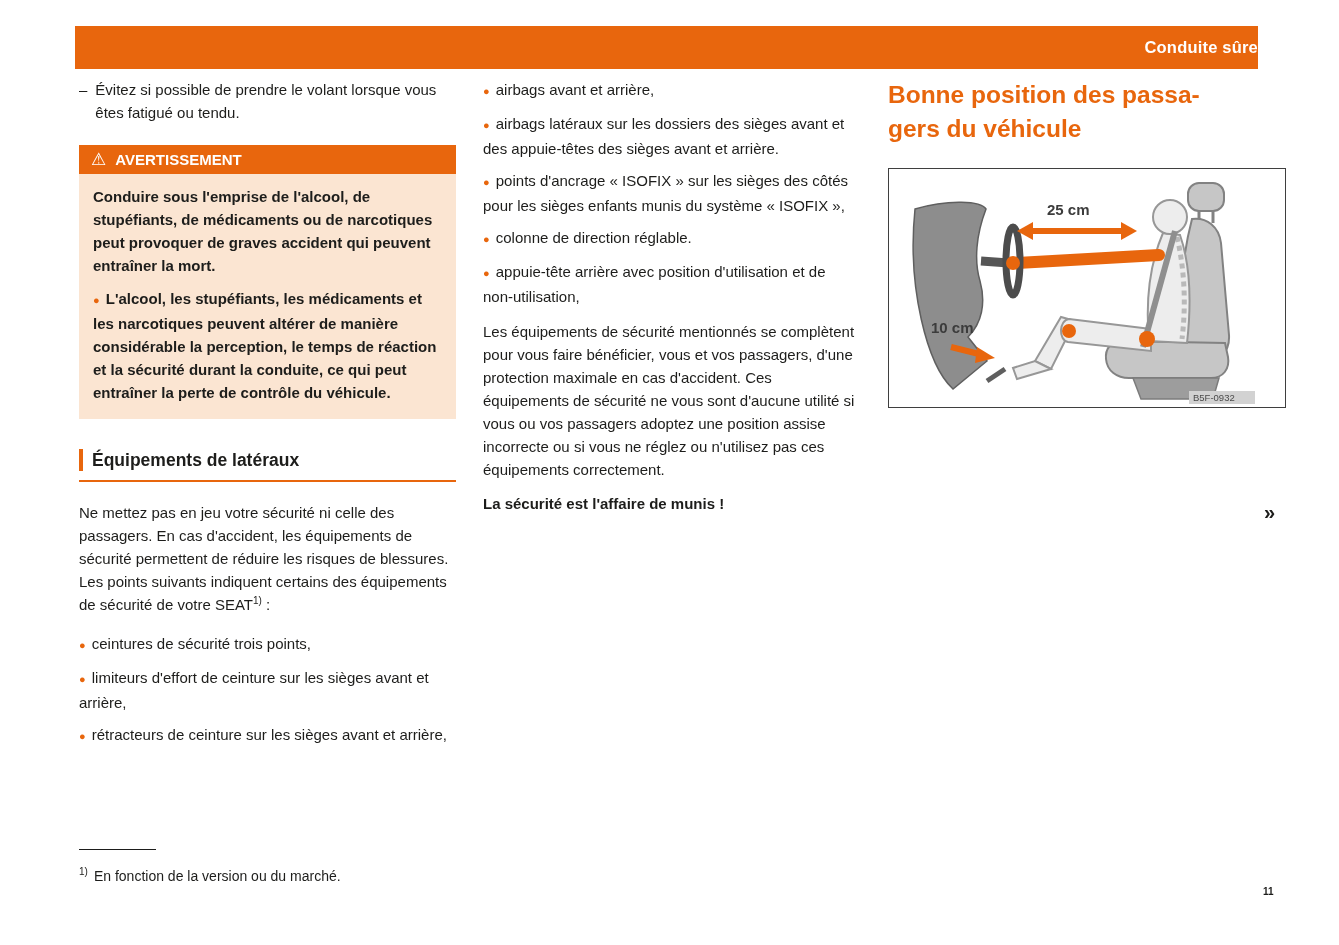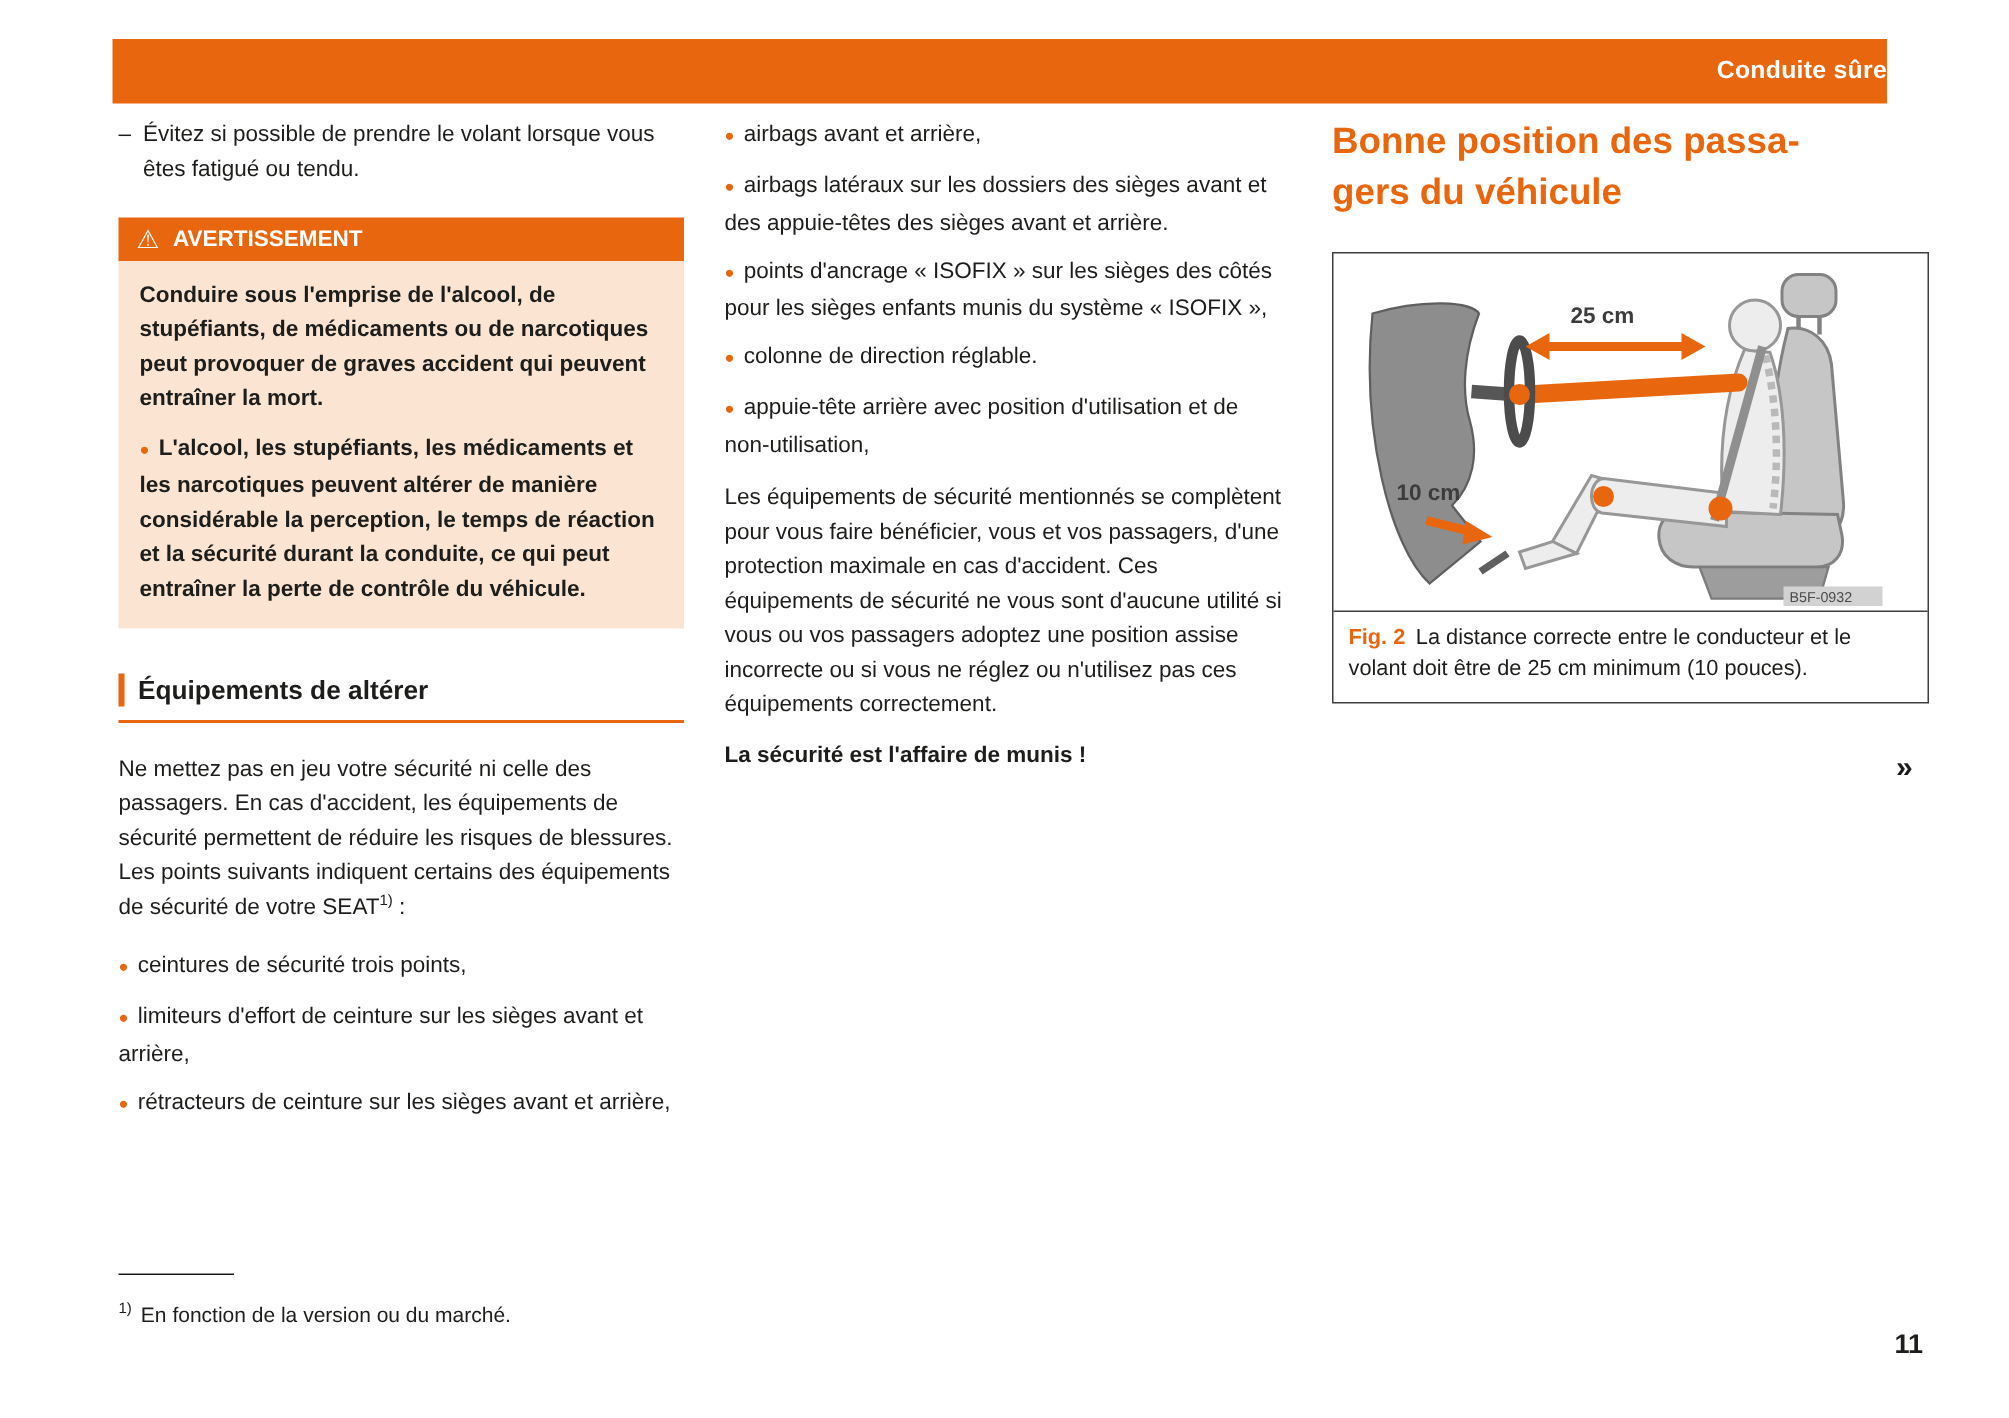"Fig. 2 La distance correcte" figcaption.fig-caption { html: <figcaption><span>Fig. 2</span><span>La distance correcte entre le conducteur et le volant doit être de 25 cm minimum (10 pouces).</span></figcaption> -> none }
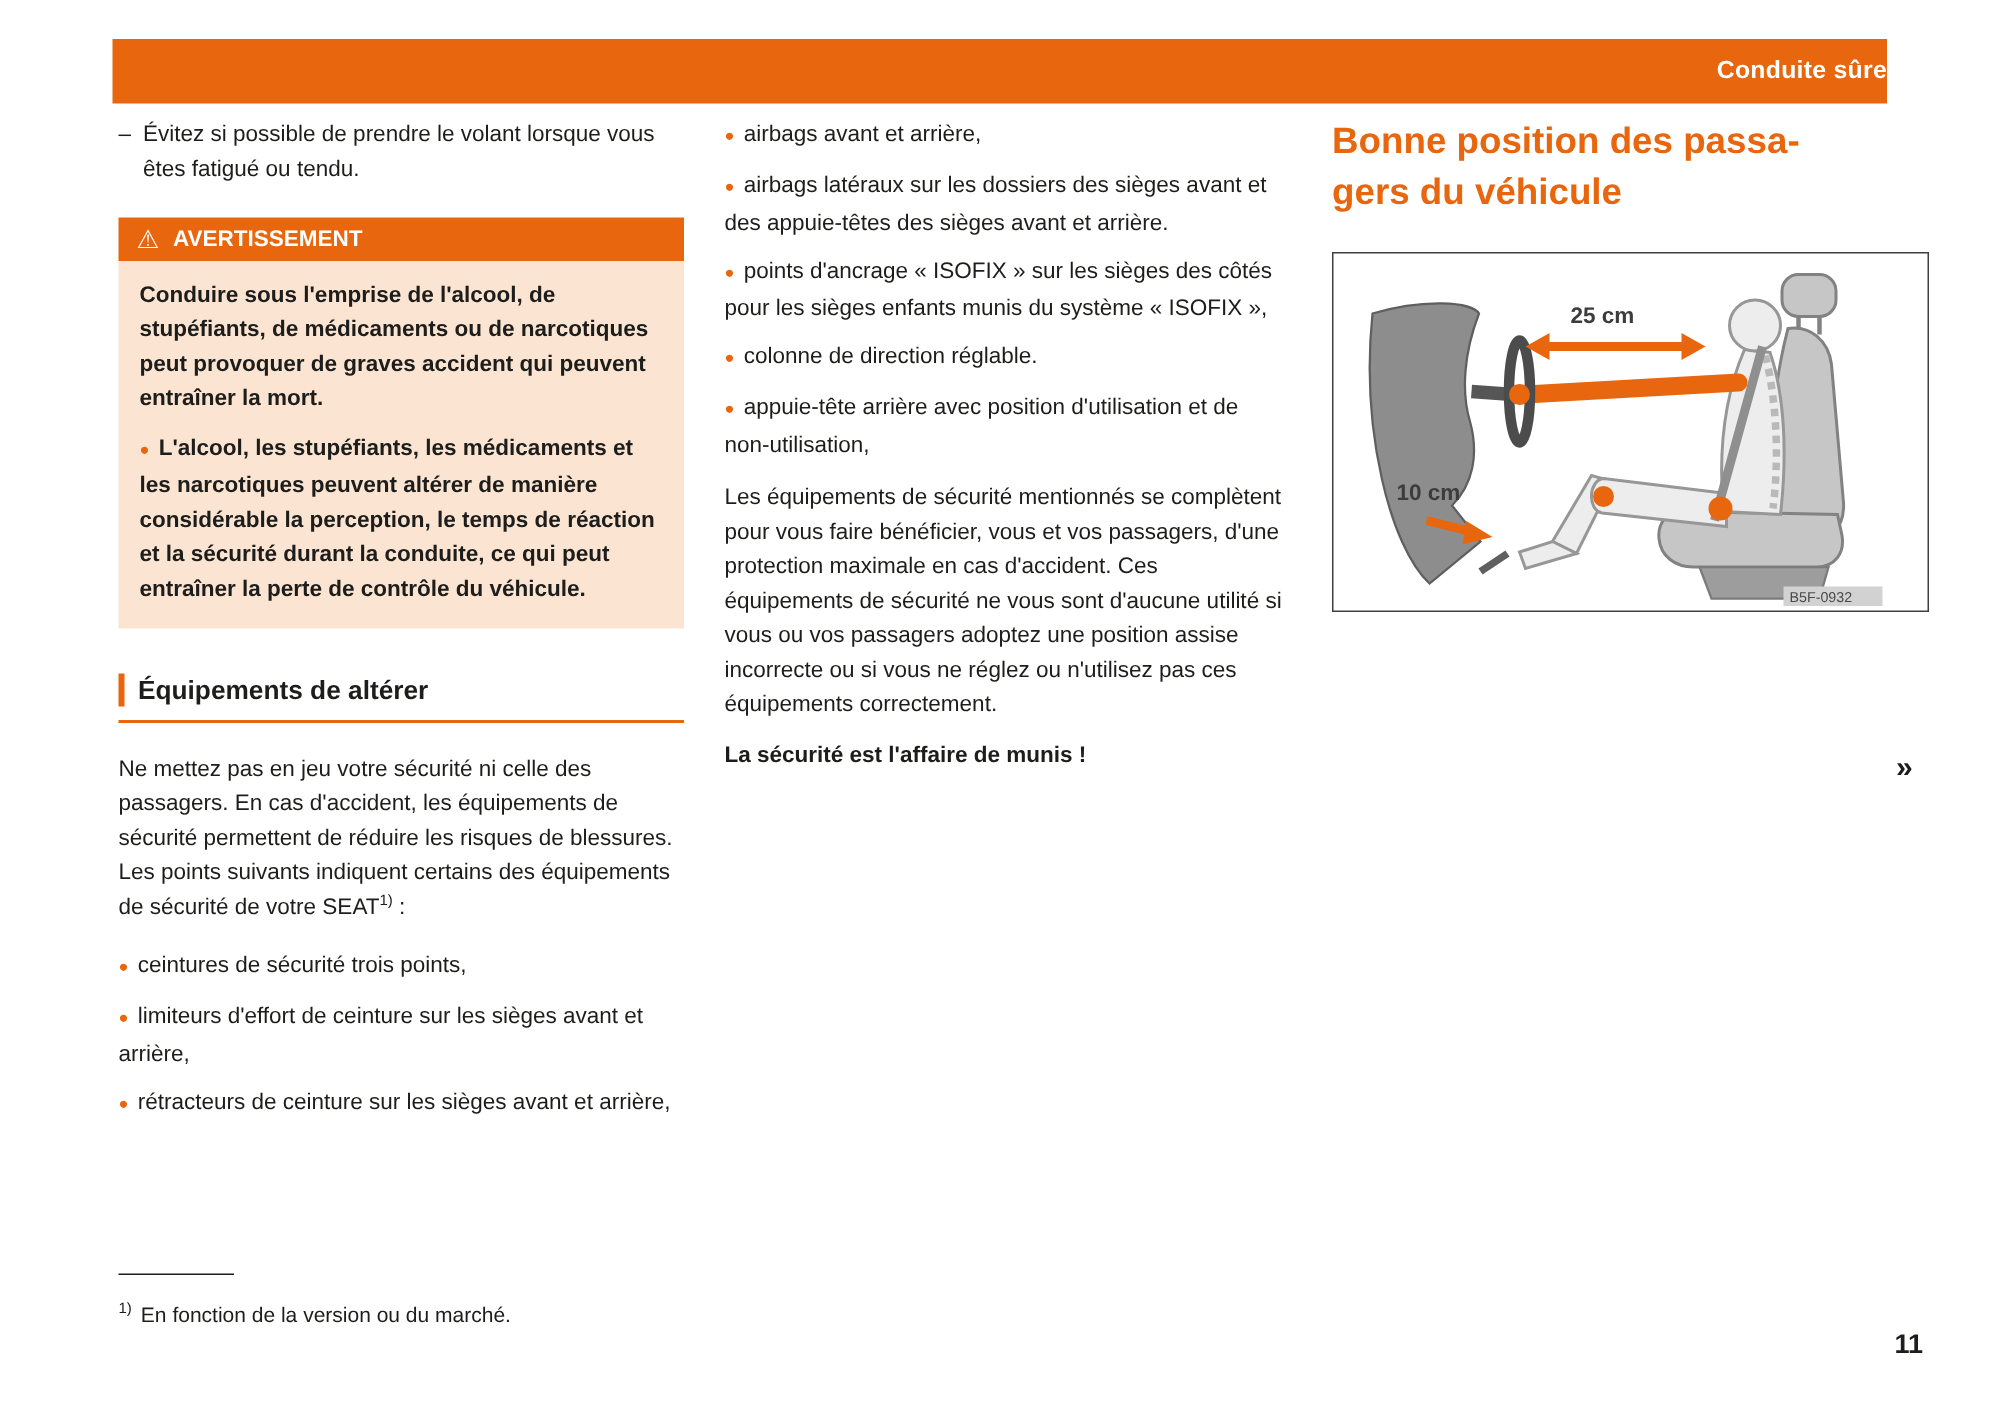"Équipements de altérer" h2.section-head { text: altérer -> latéraux }
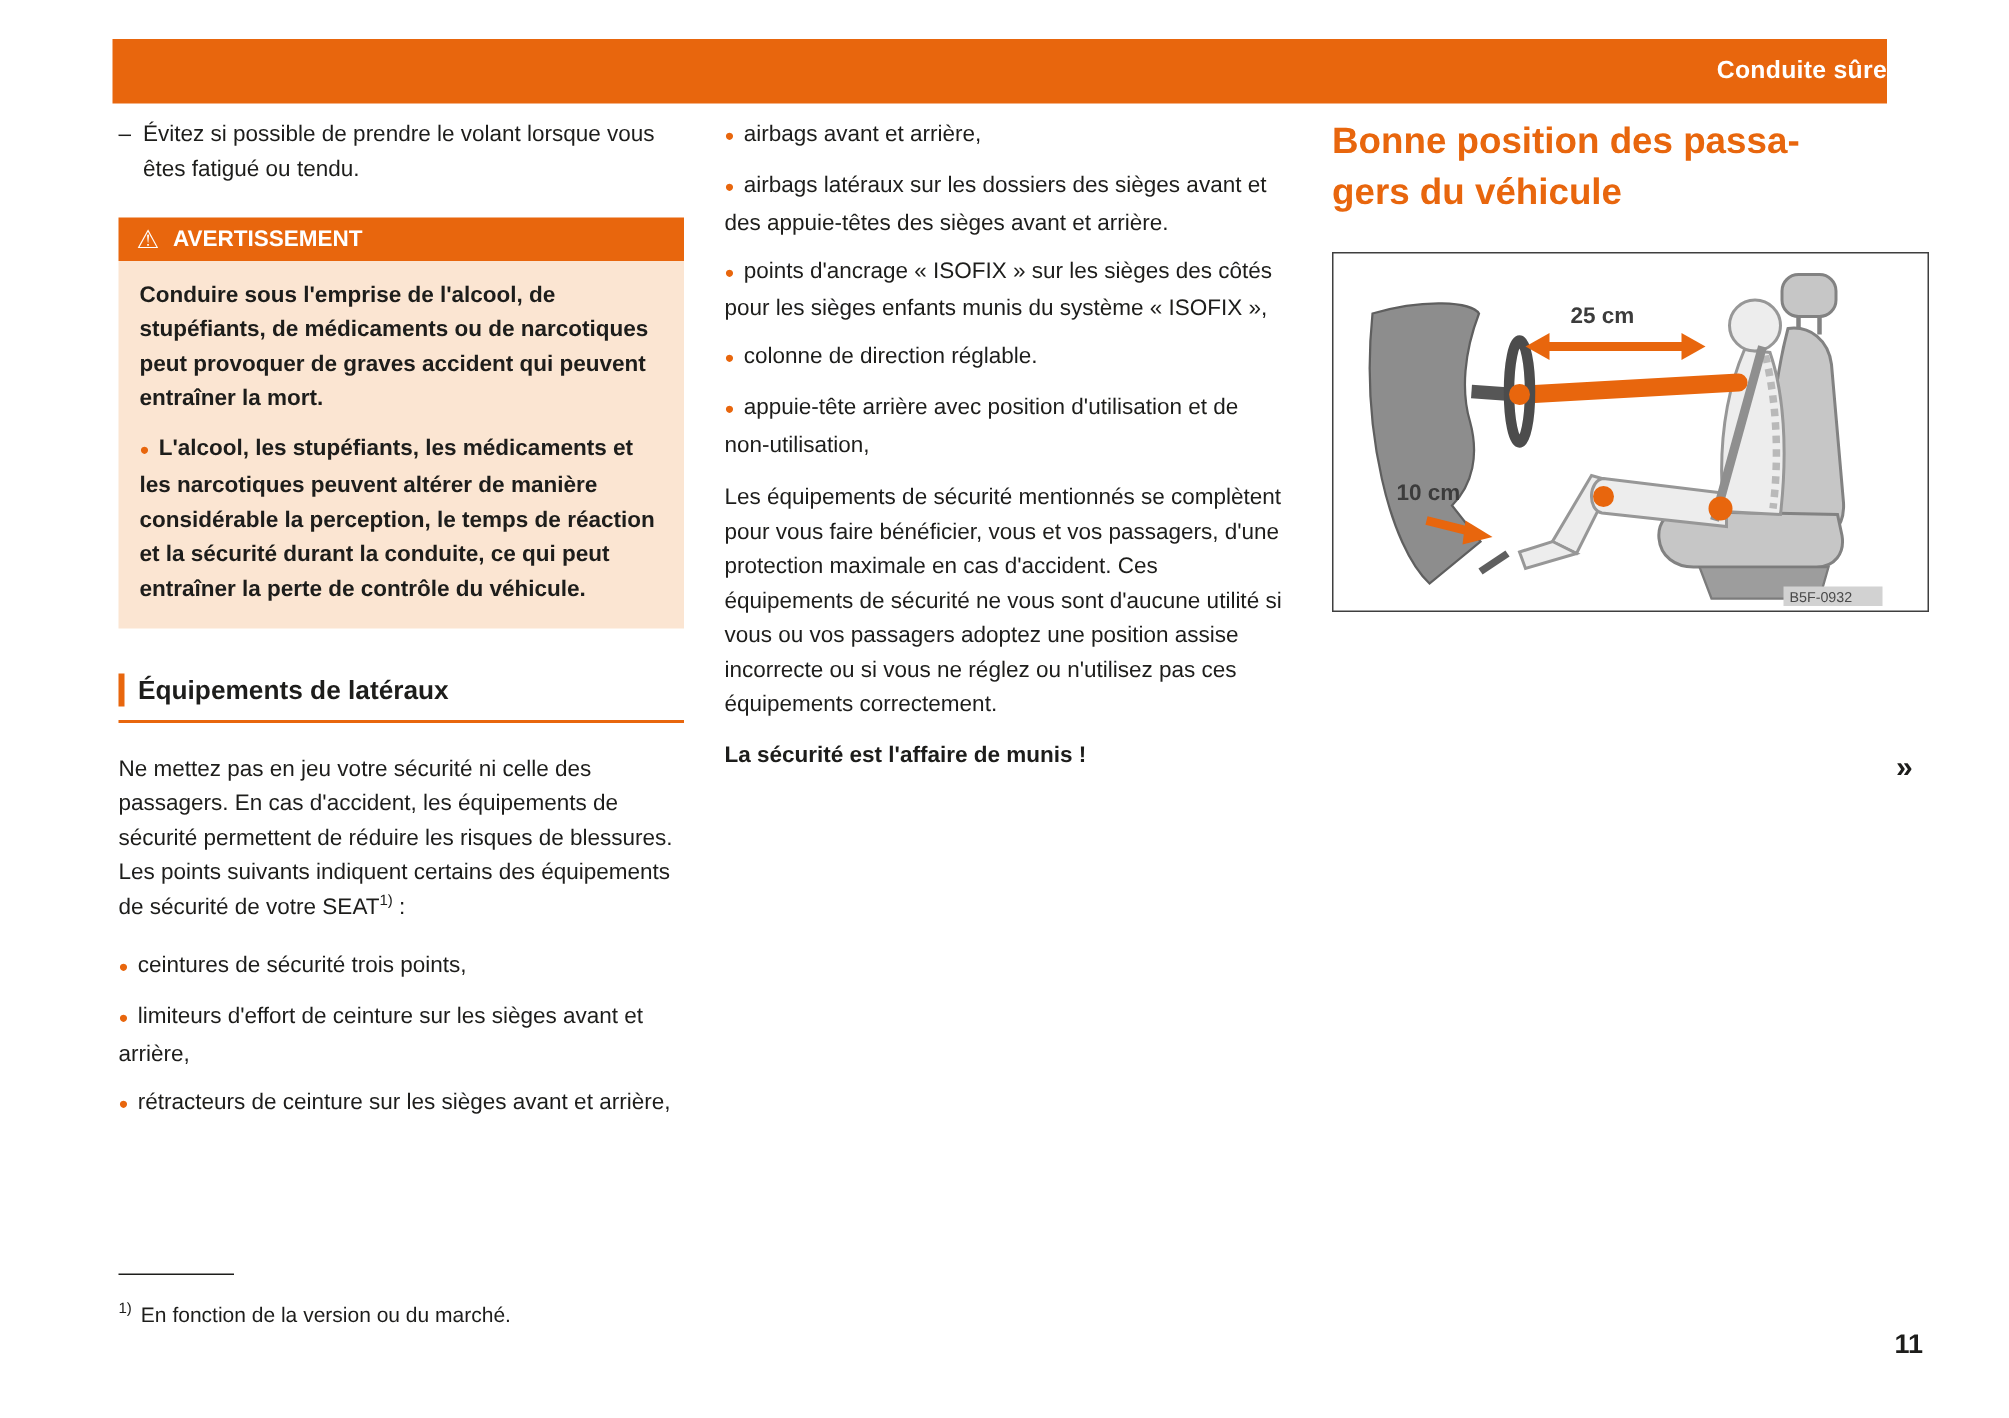"11" .page-num { font-size: 18px -> 10px }
